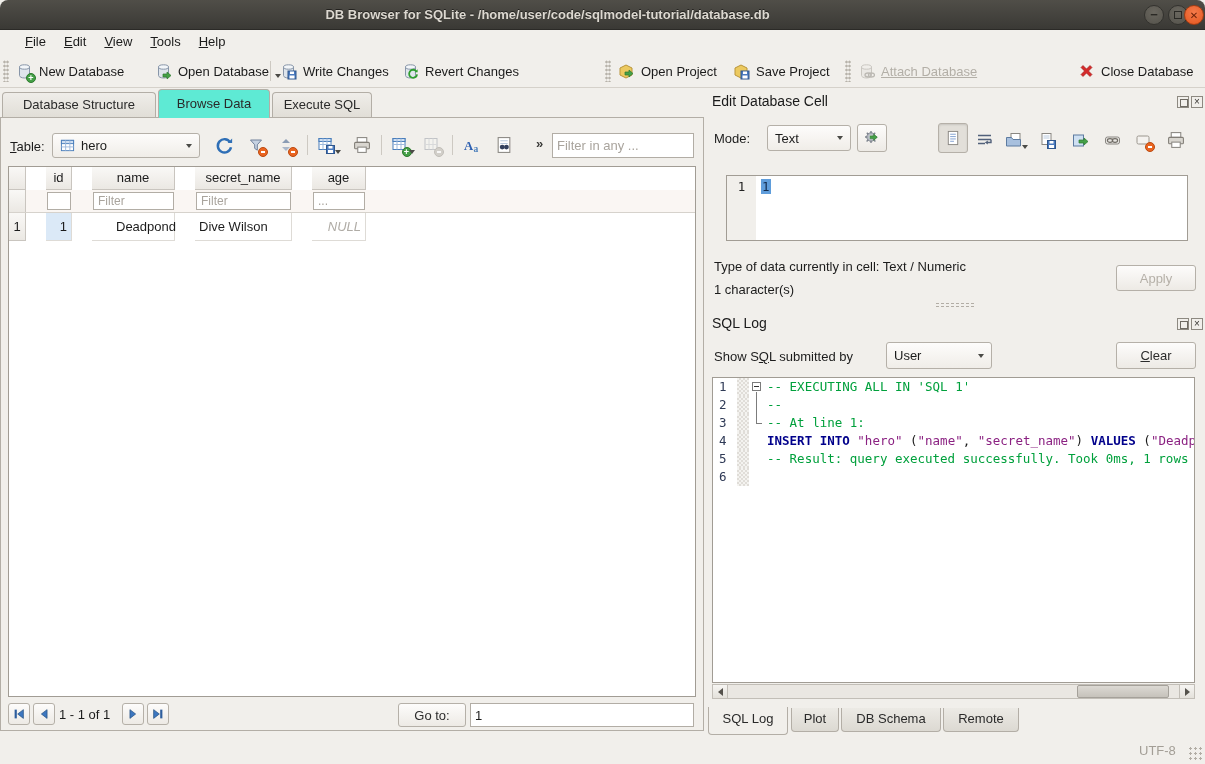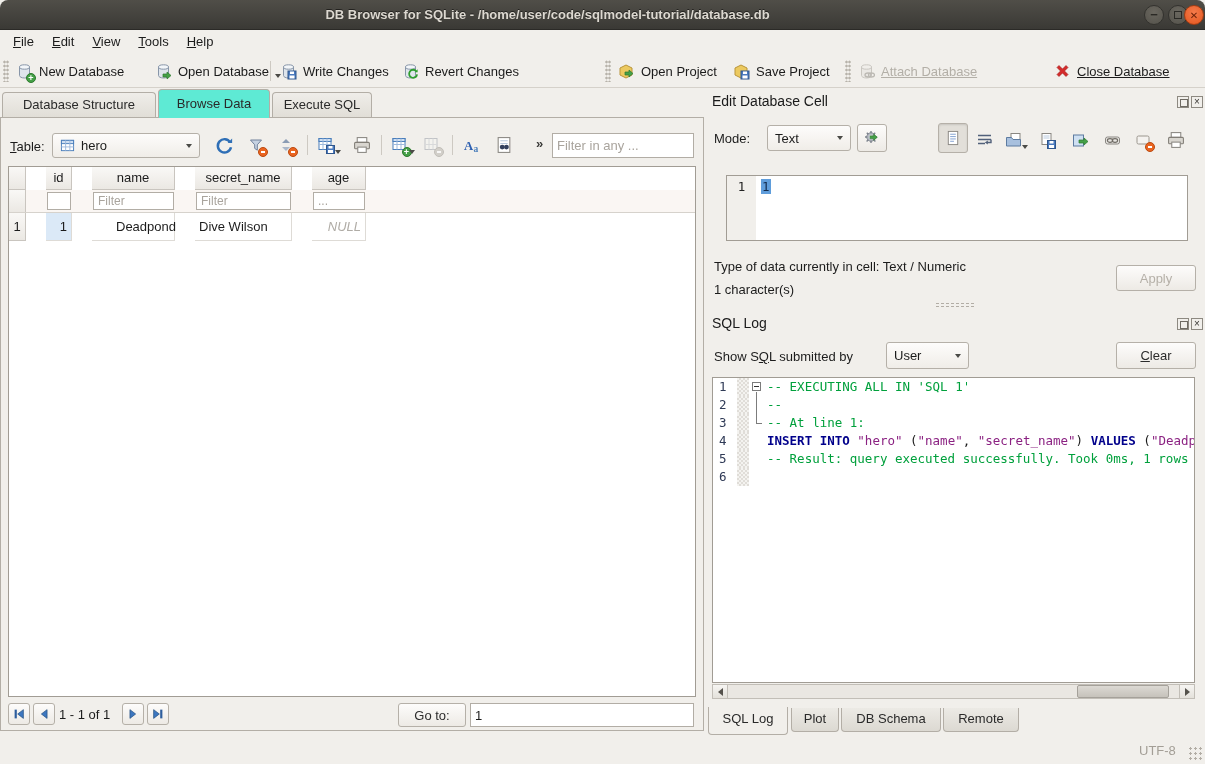"File" .menubar { padding-left: 4px -> 16px }
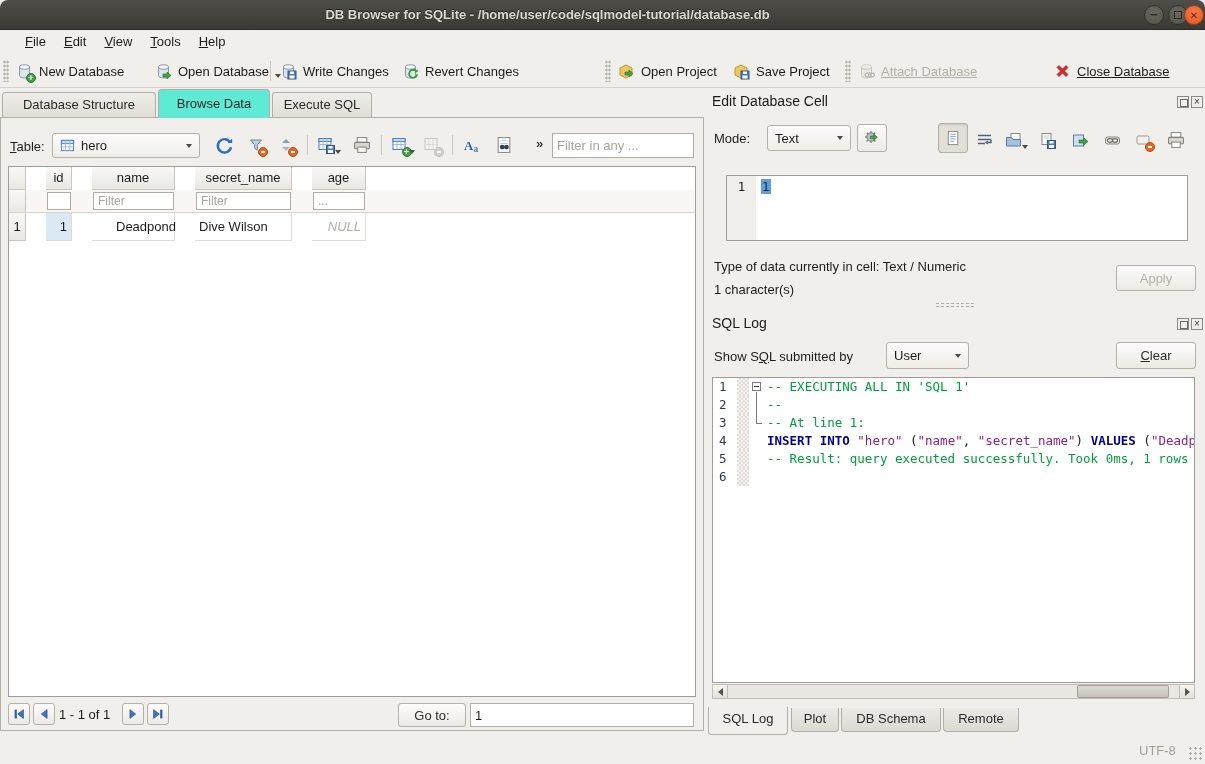"Close Database" div.tool-item { left: 1054px -> 1078px; text-decoration: underline -> none }
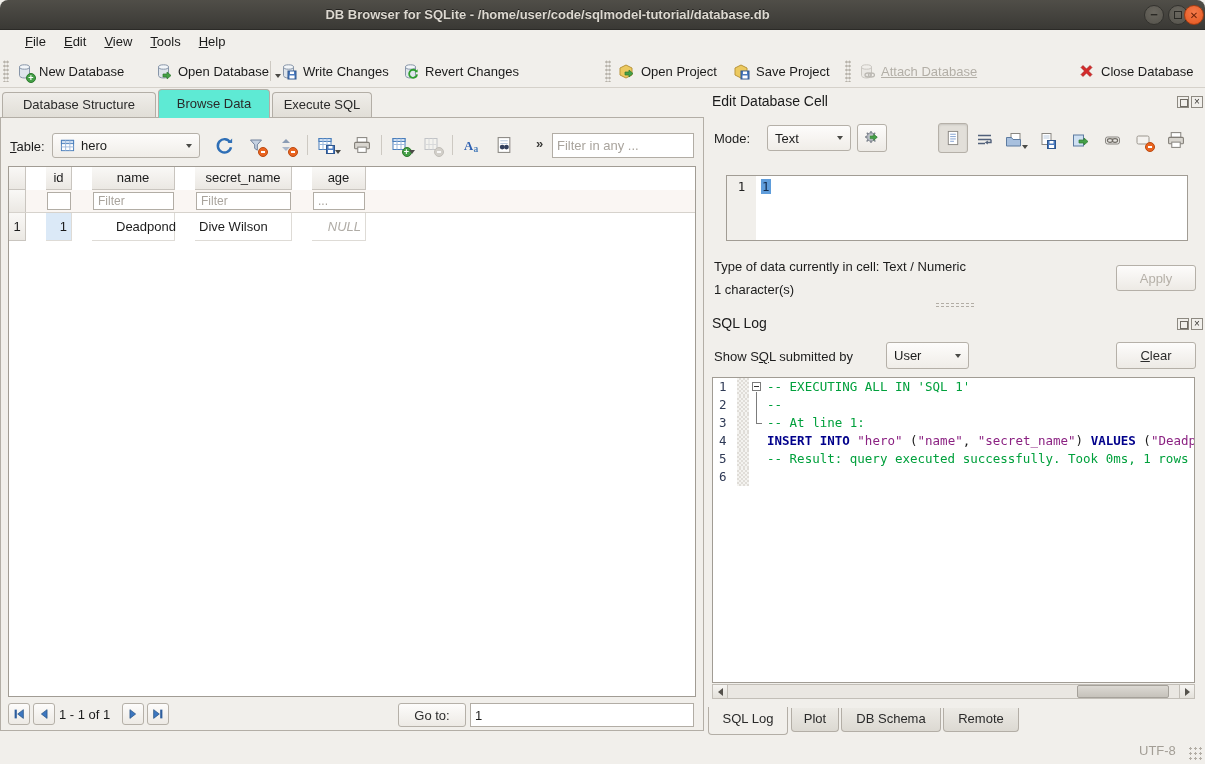"User" div.abs { width: 83px -> 106px }
